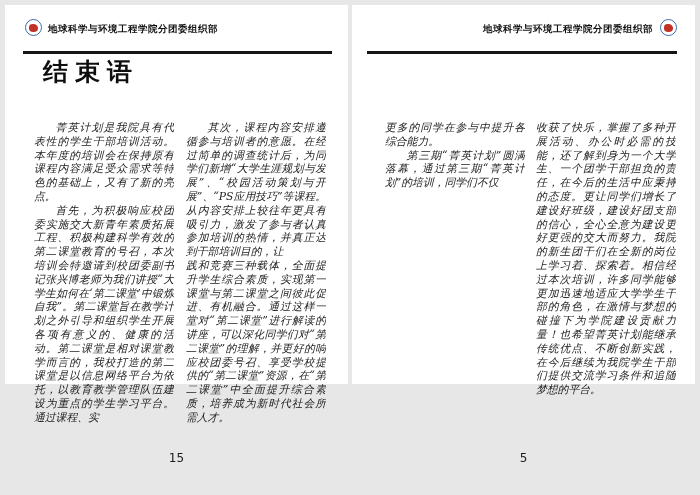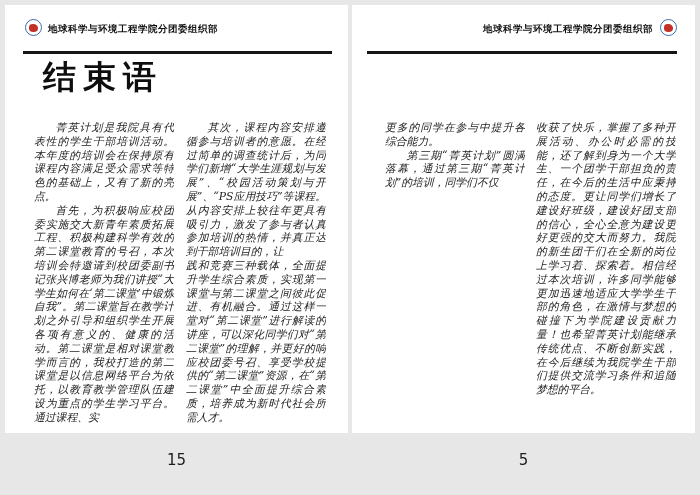"地球科学与环境工程学院分团委组织部" .page { height: 428px -> 379px }
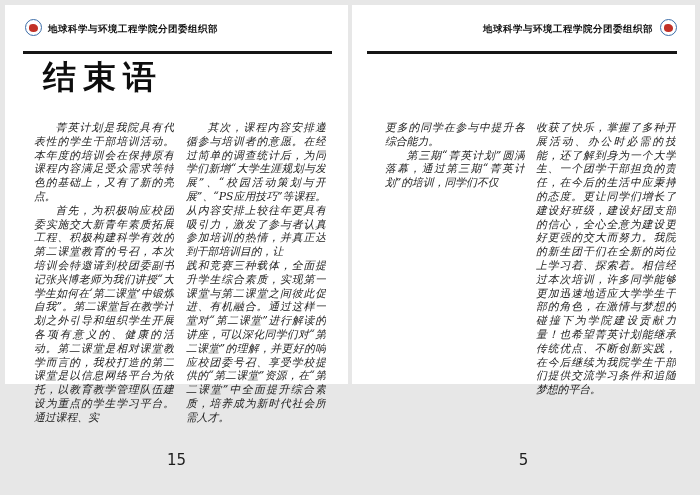"结束语" .chapter-title { font-size: 33px -> 25px }
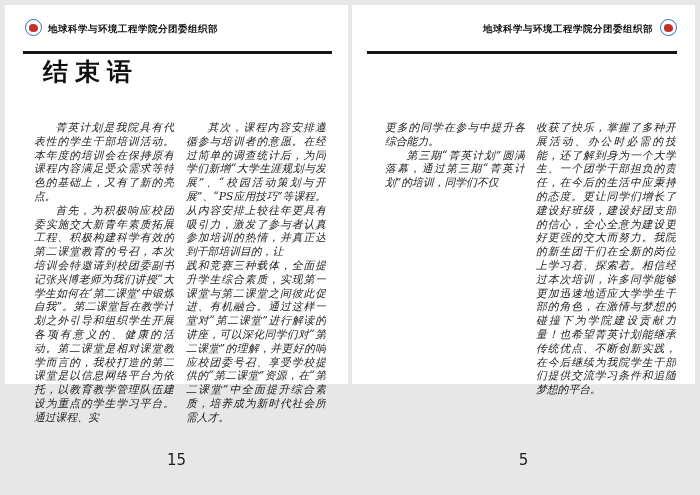"15" .page-number { font-size: 15px -> 12px }
